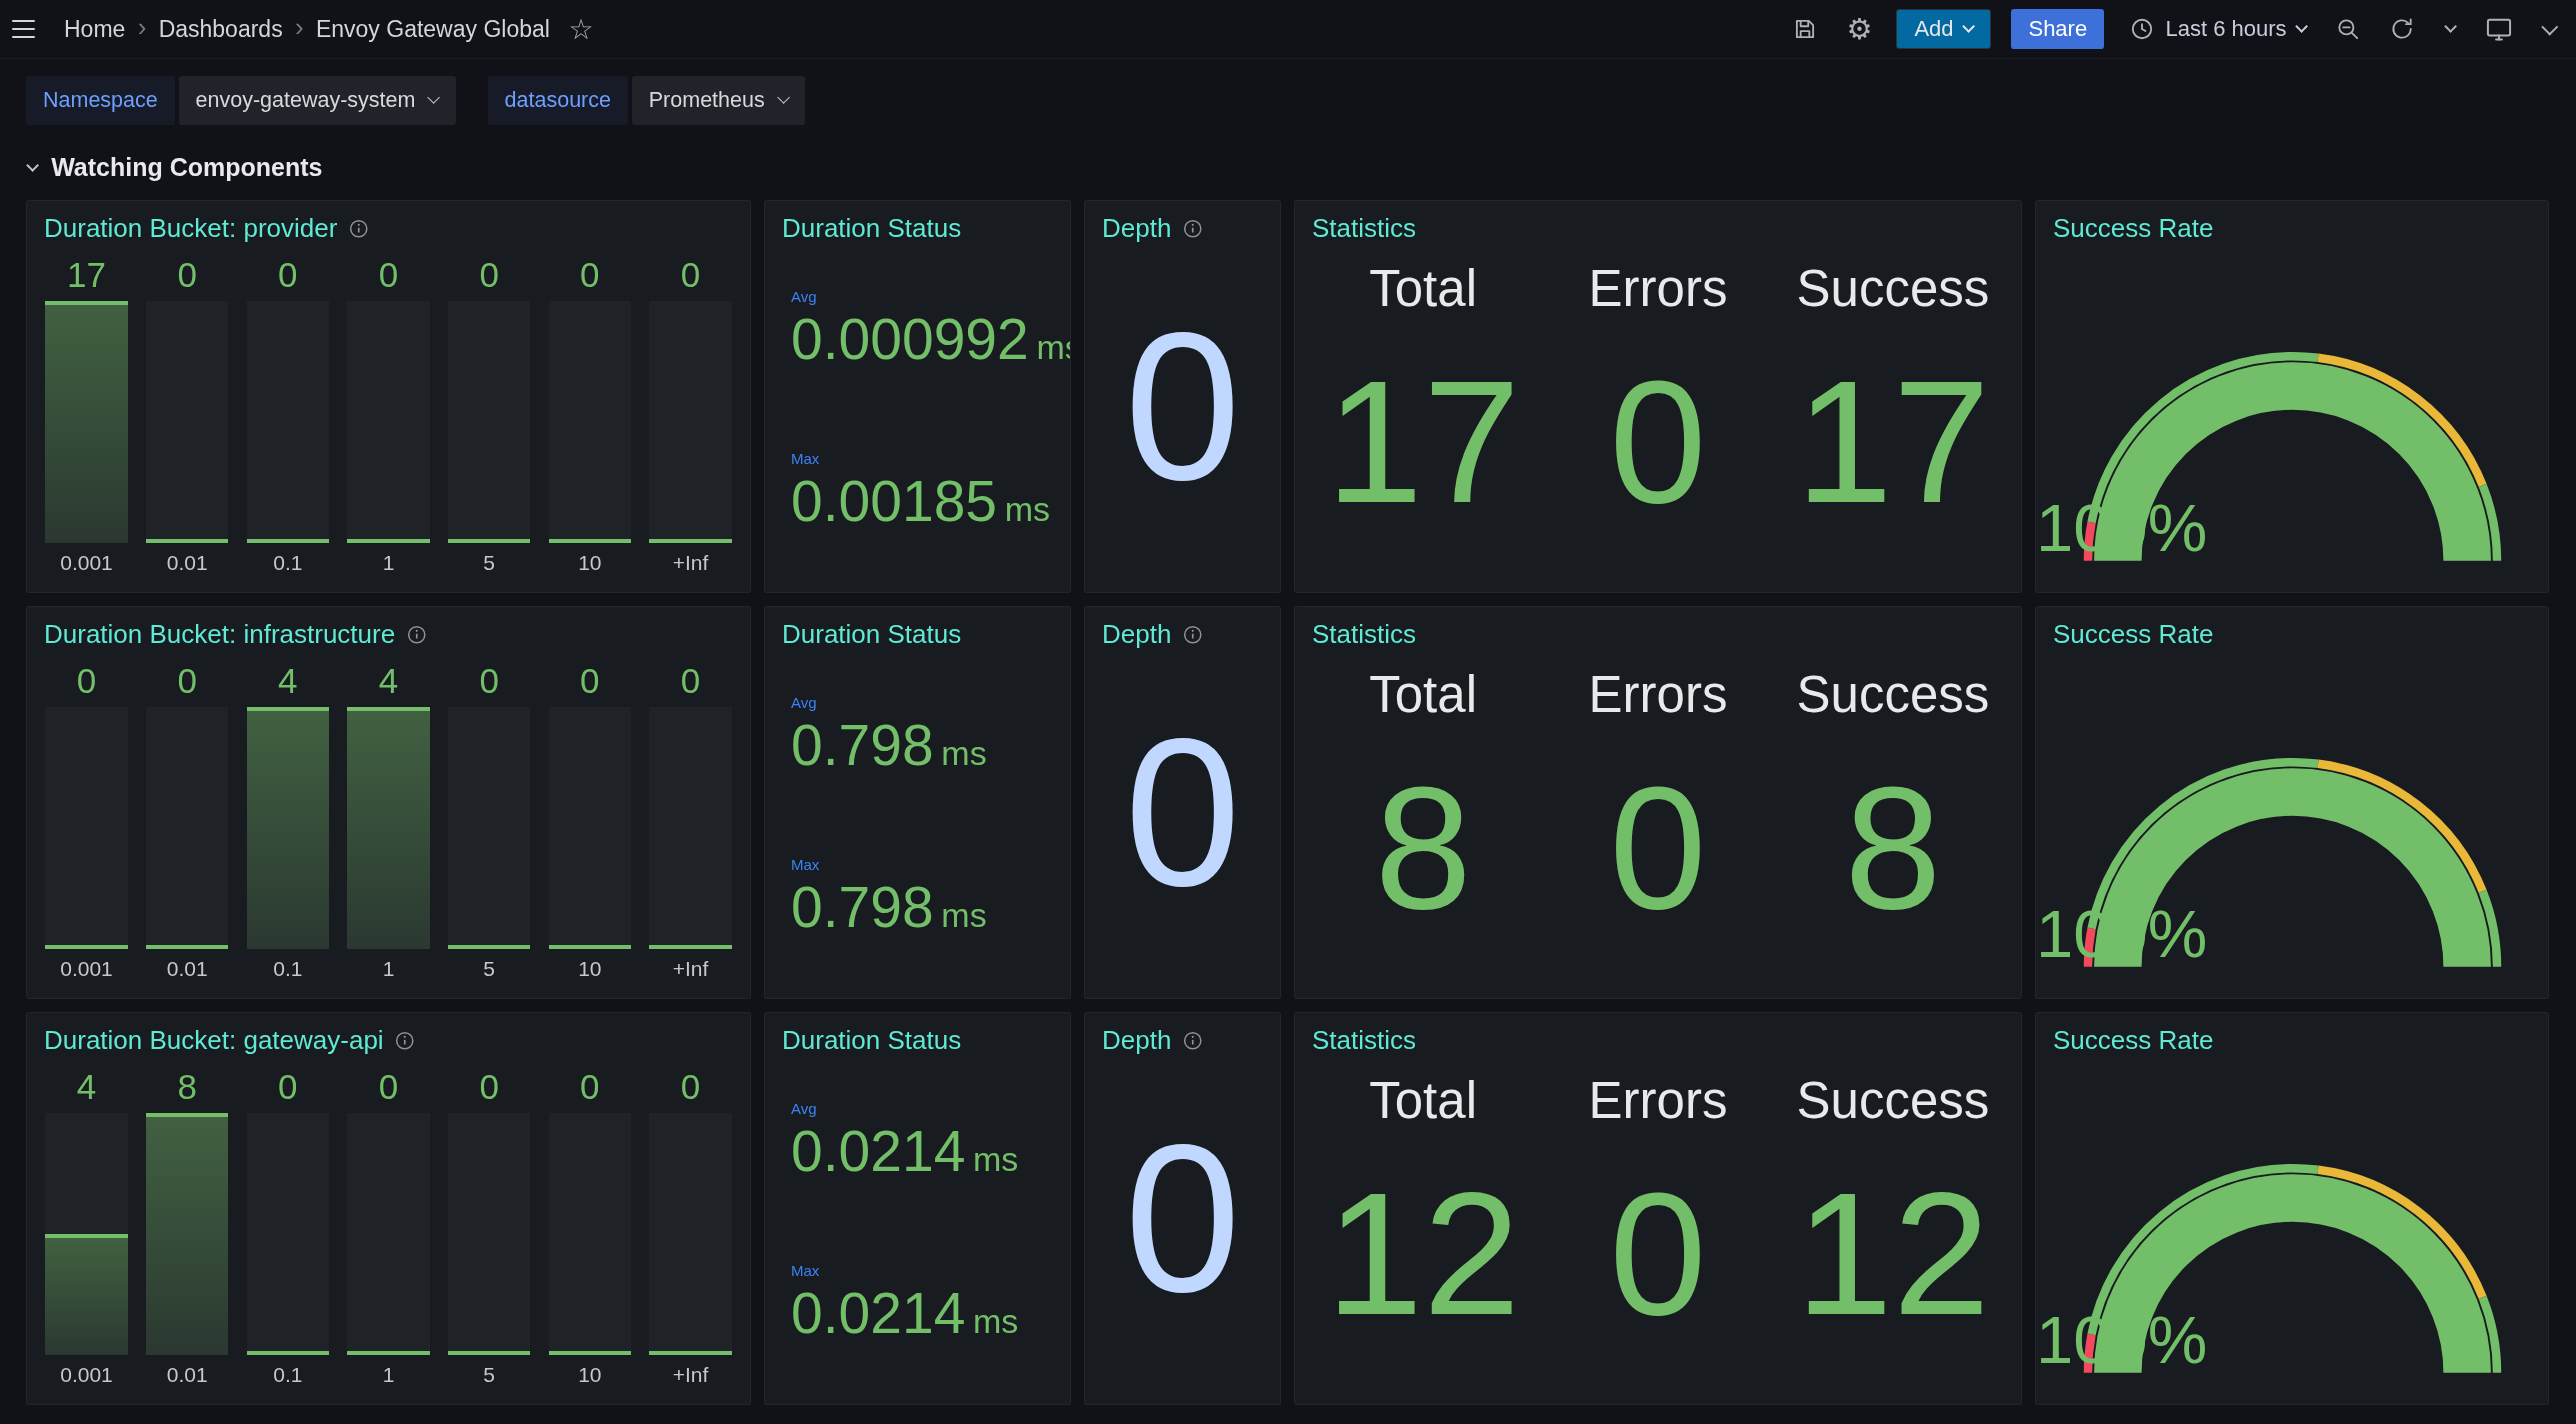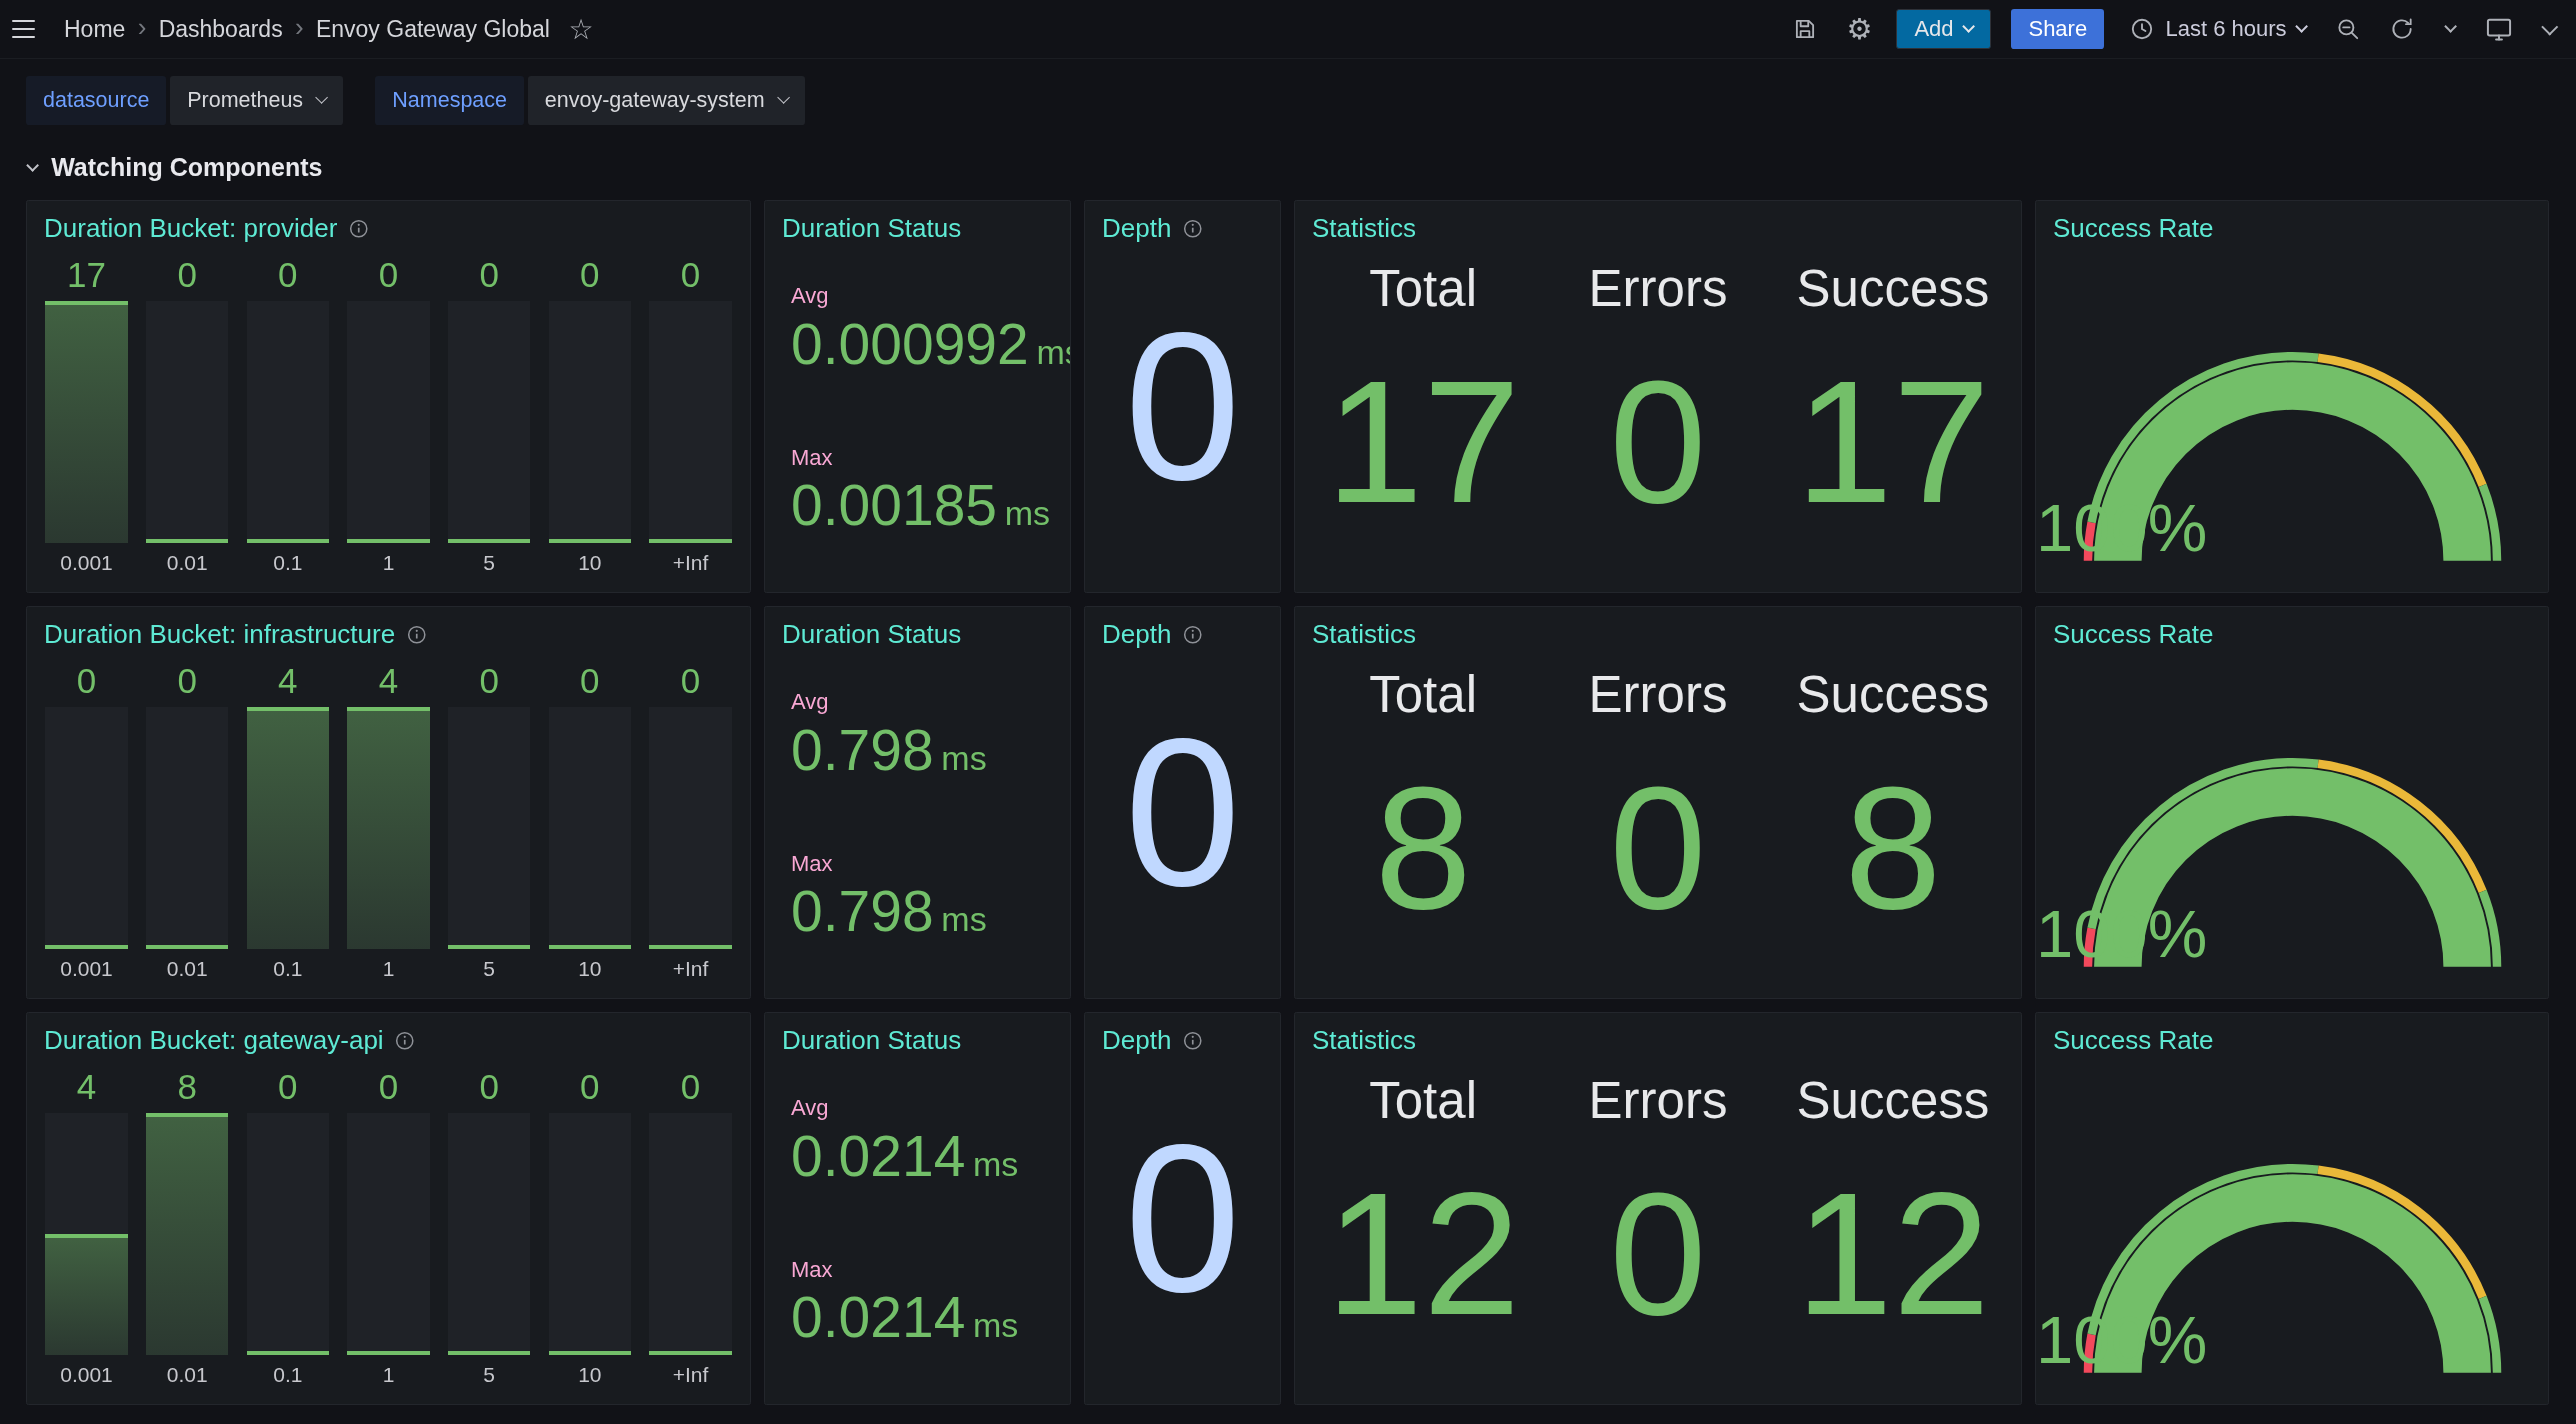"datasource" div.filter { order: before "Namespace" -> after "Namespace" }
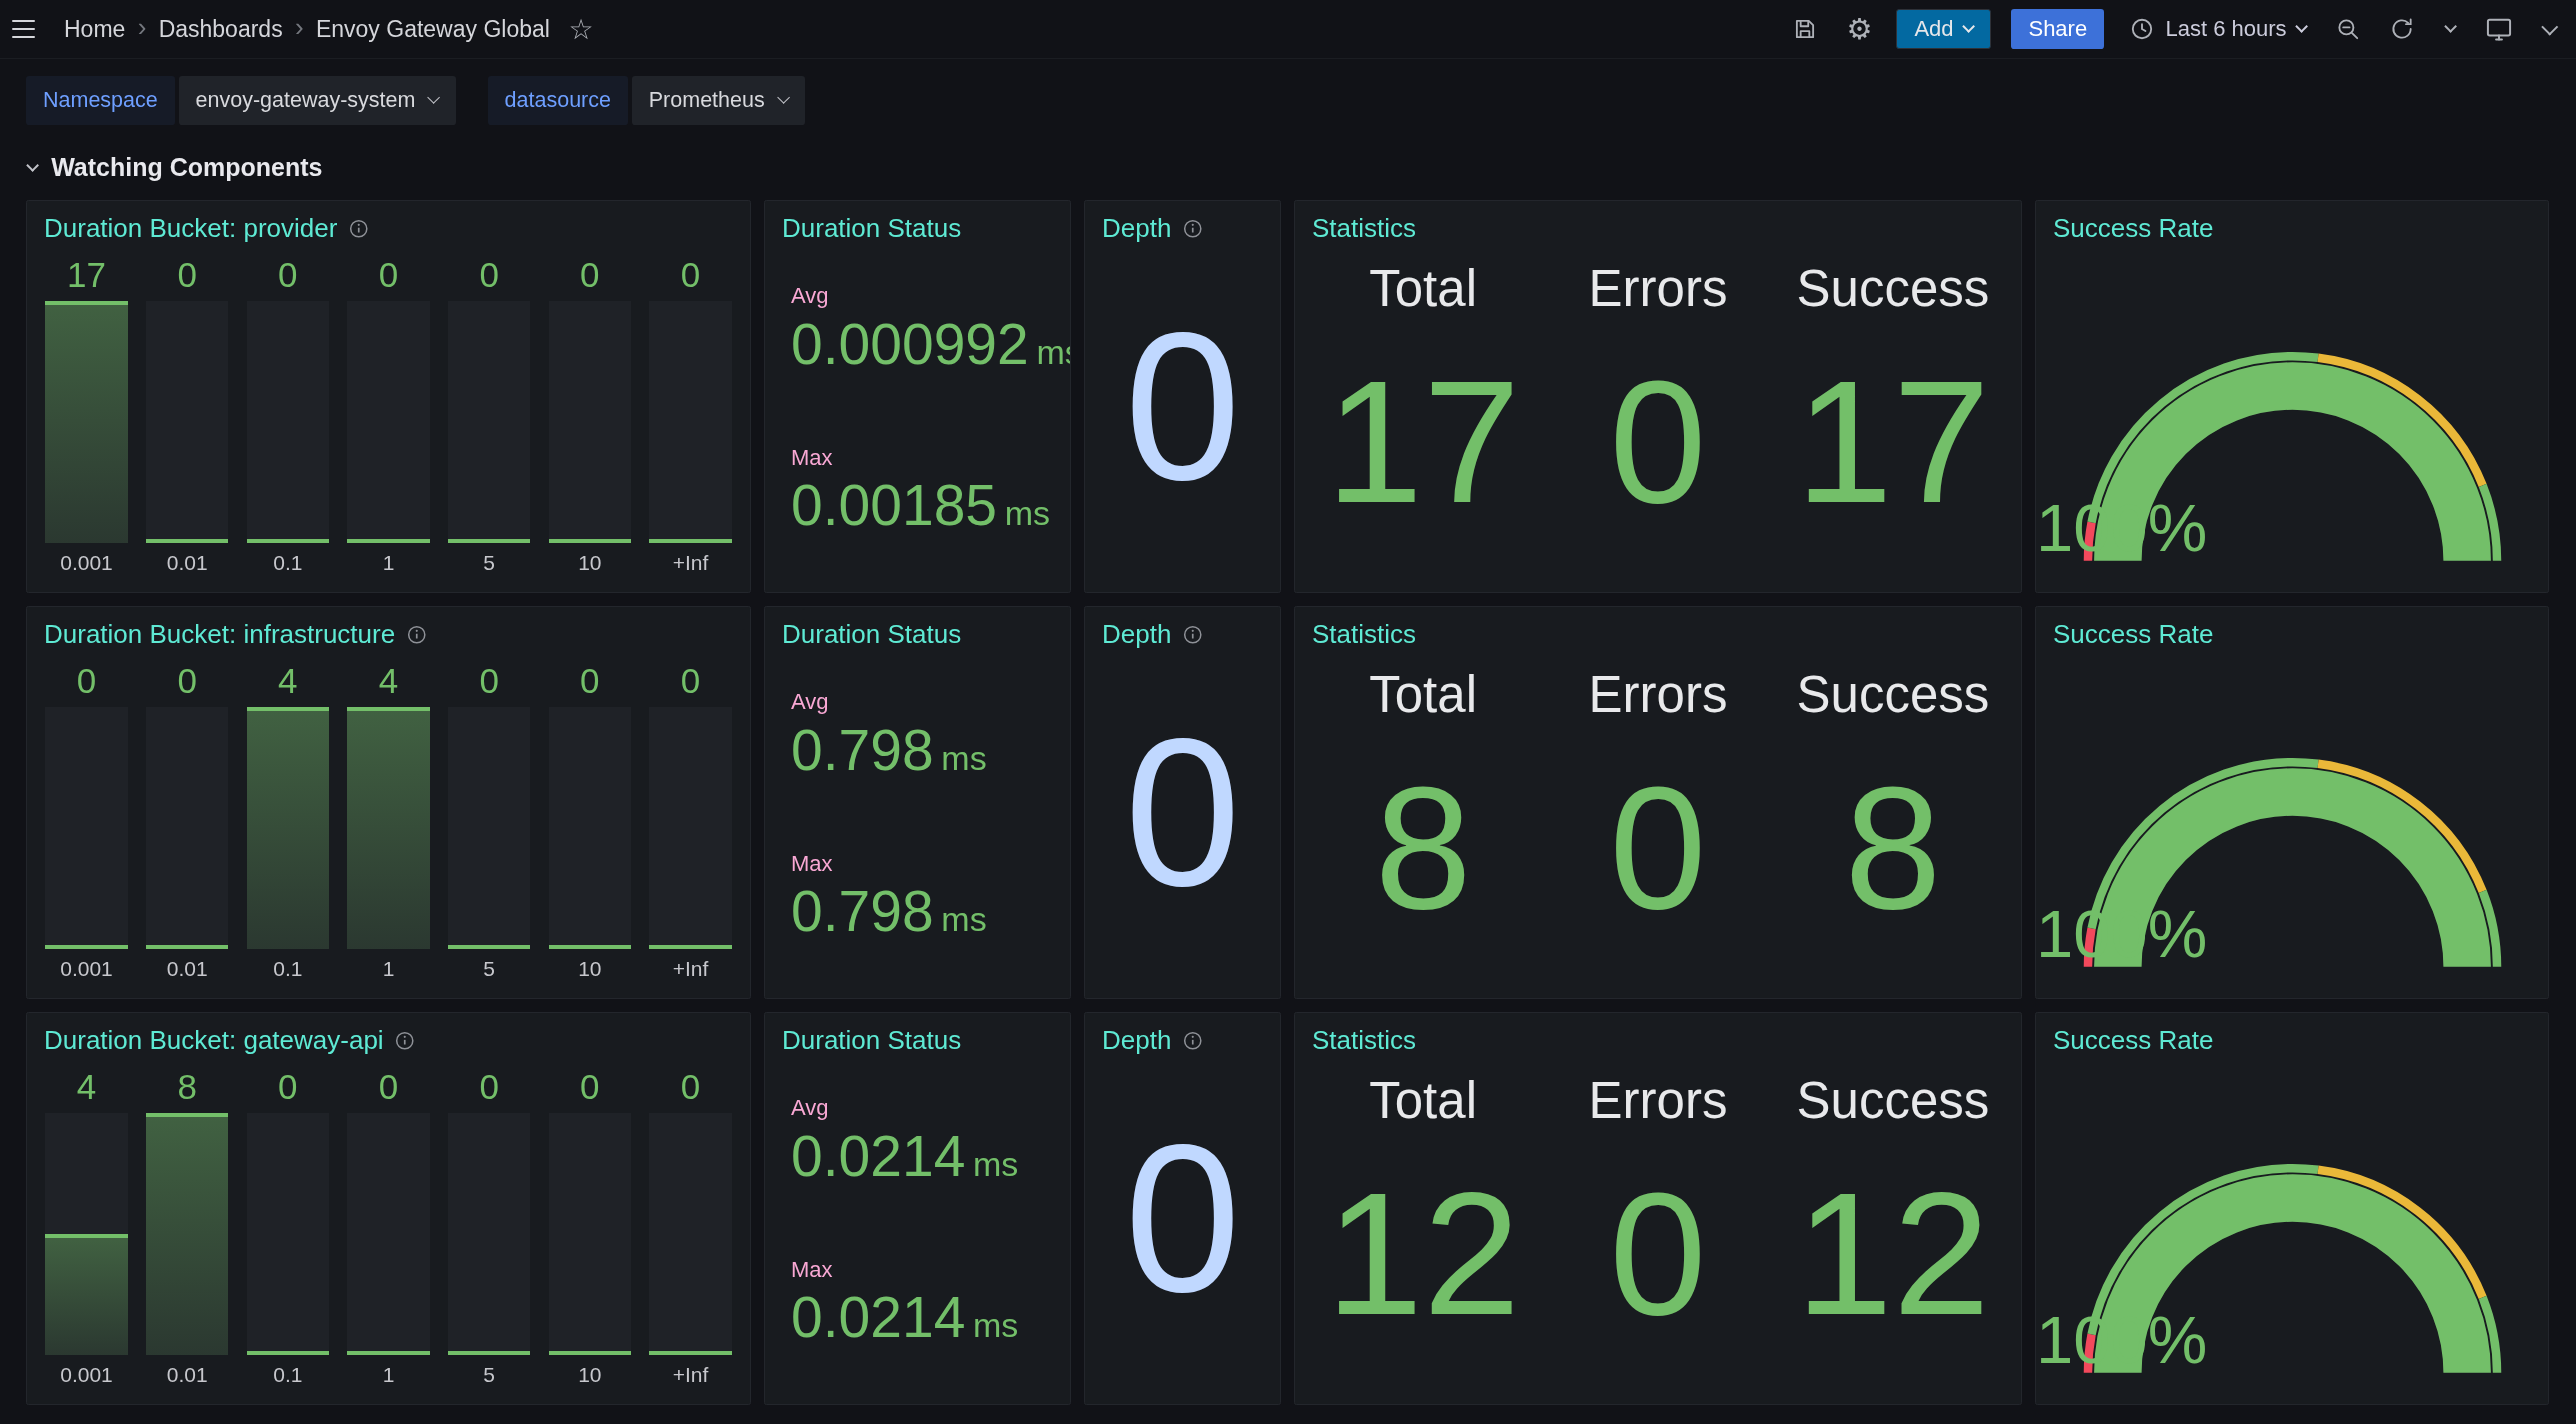"Avg" .dur-label { color: #f9a8d4 -> #3b82f6; font-size: 22px -> 15px }
